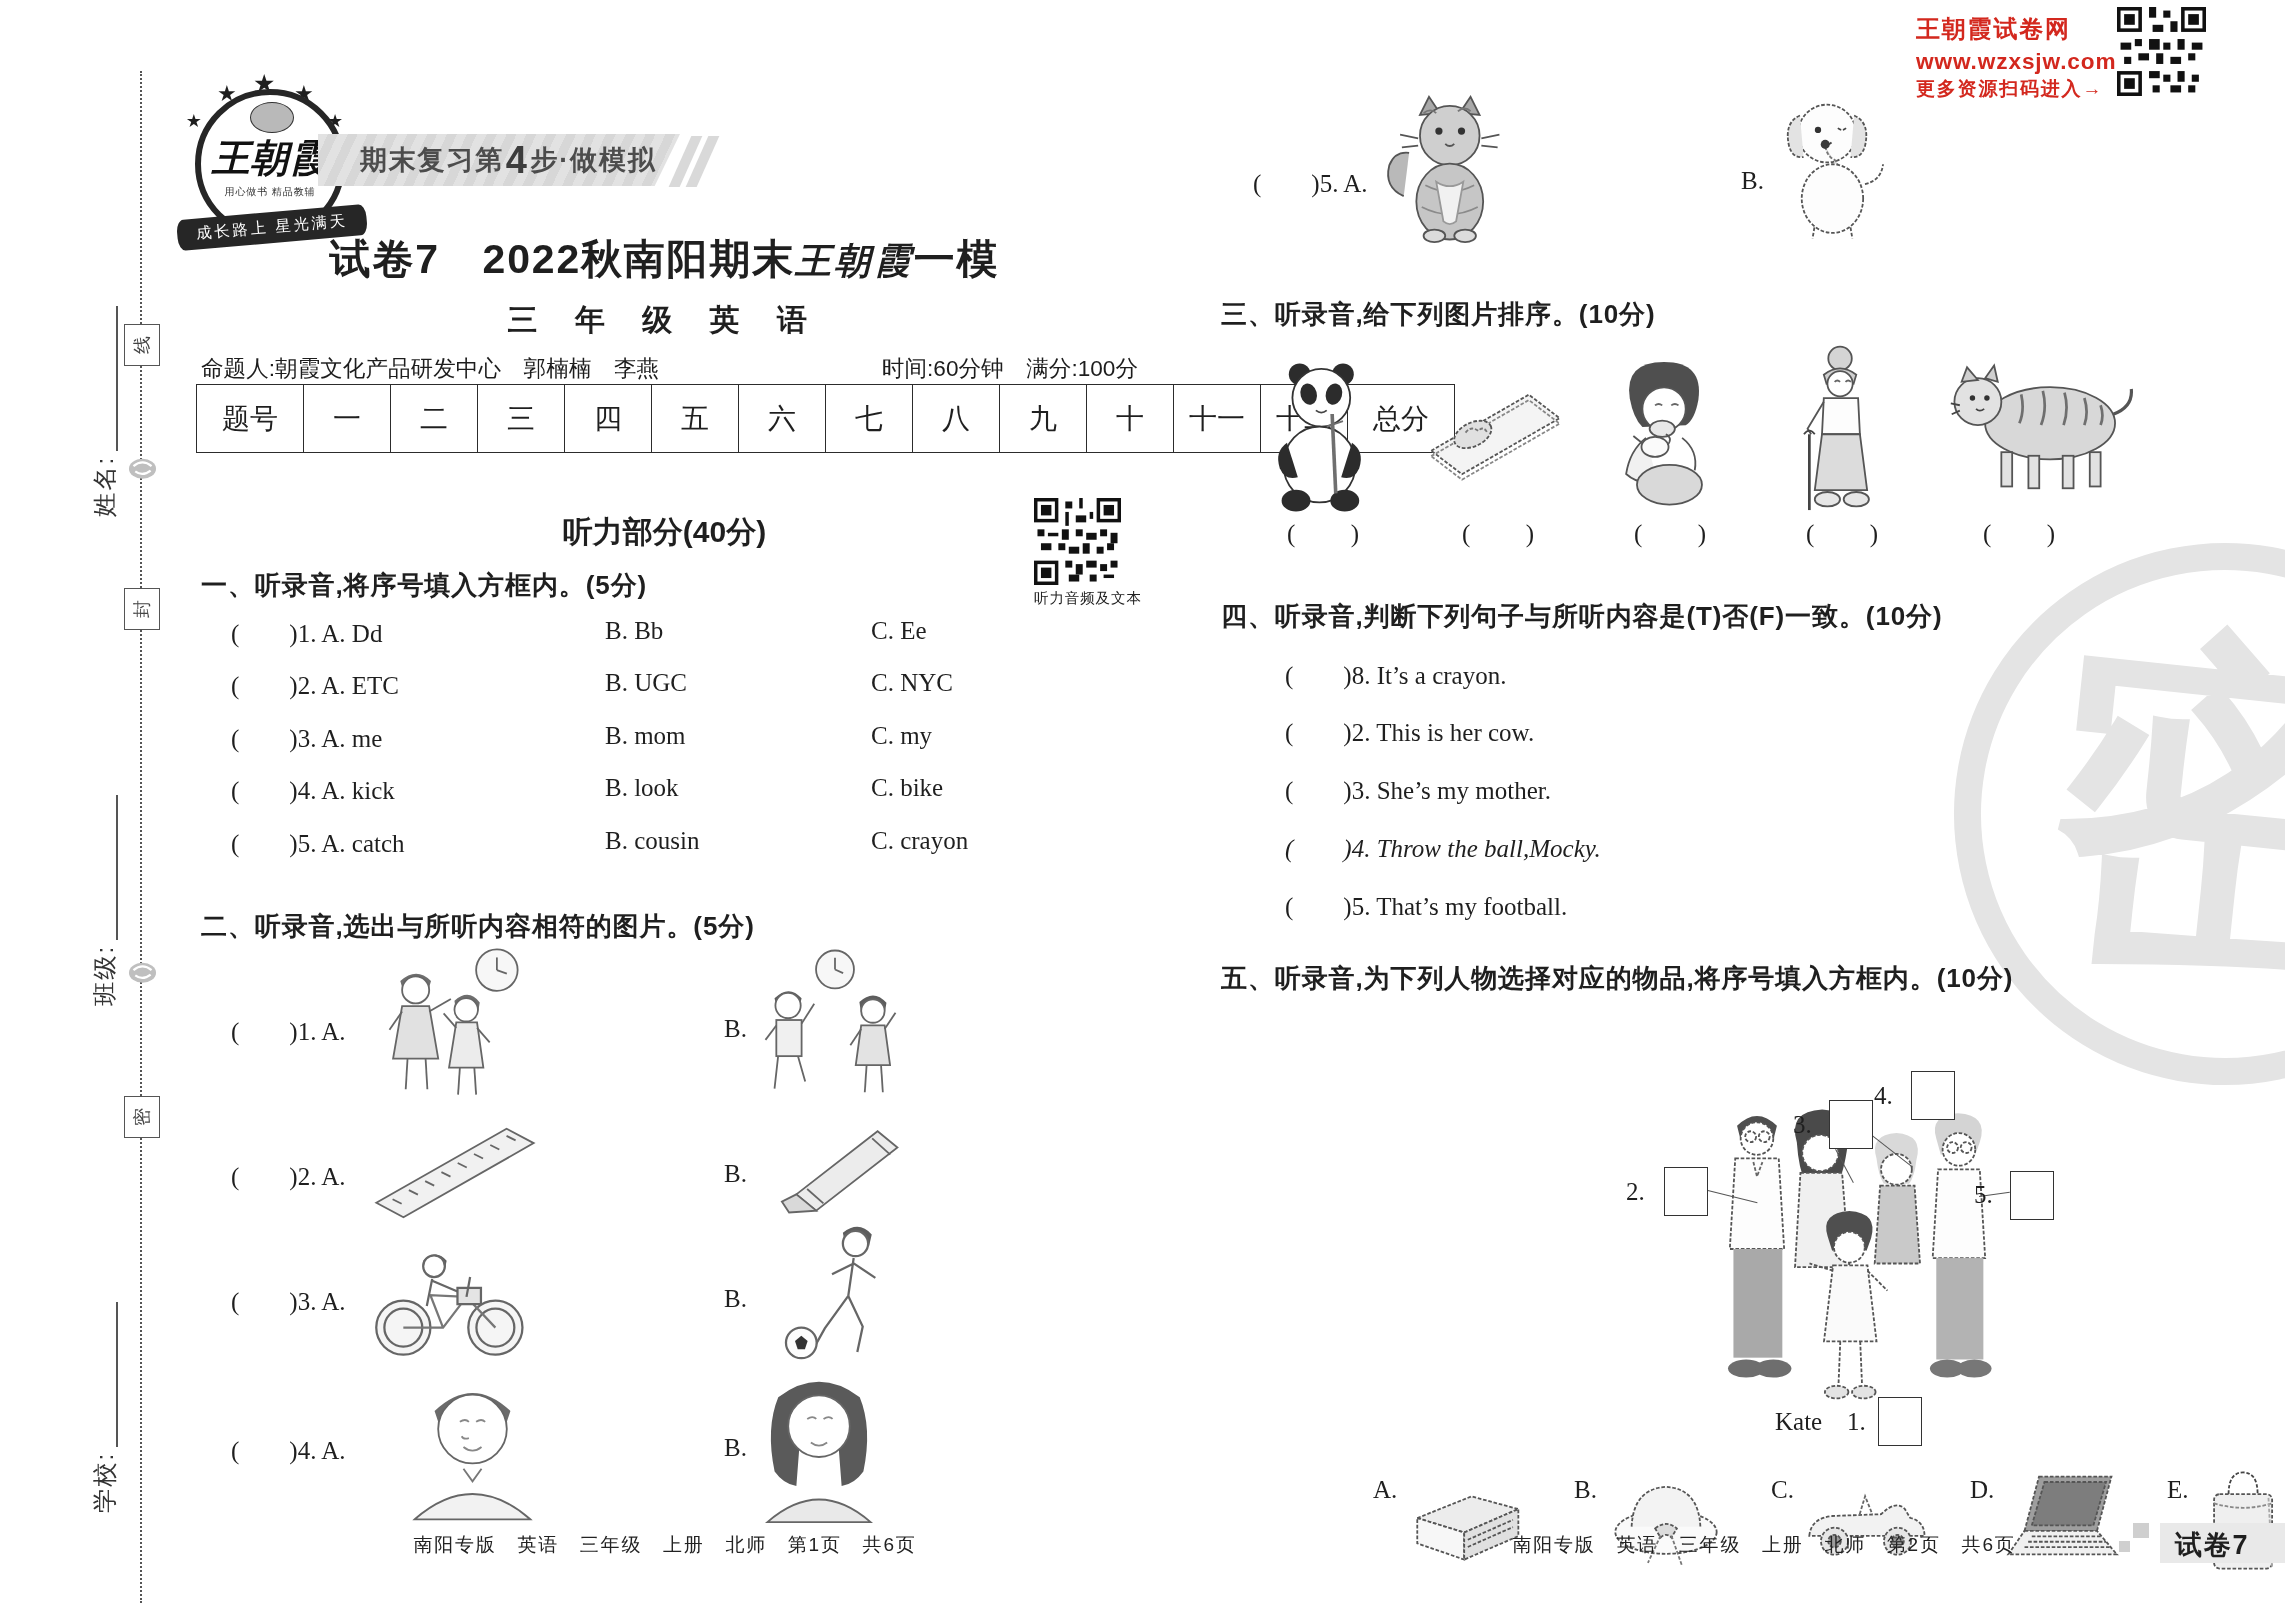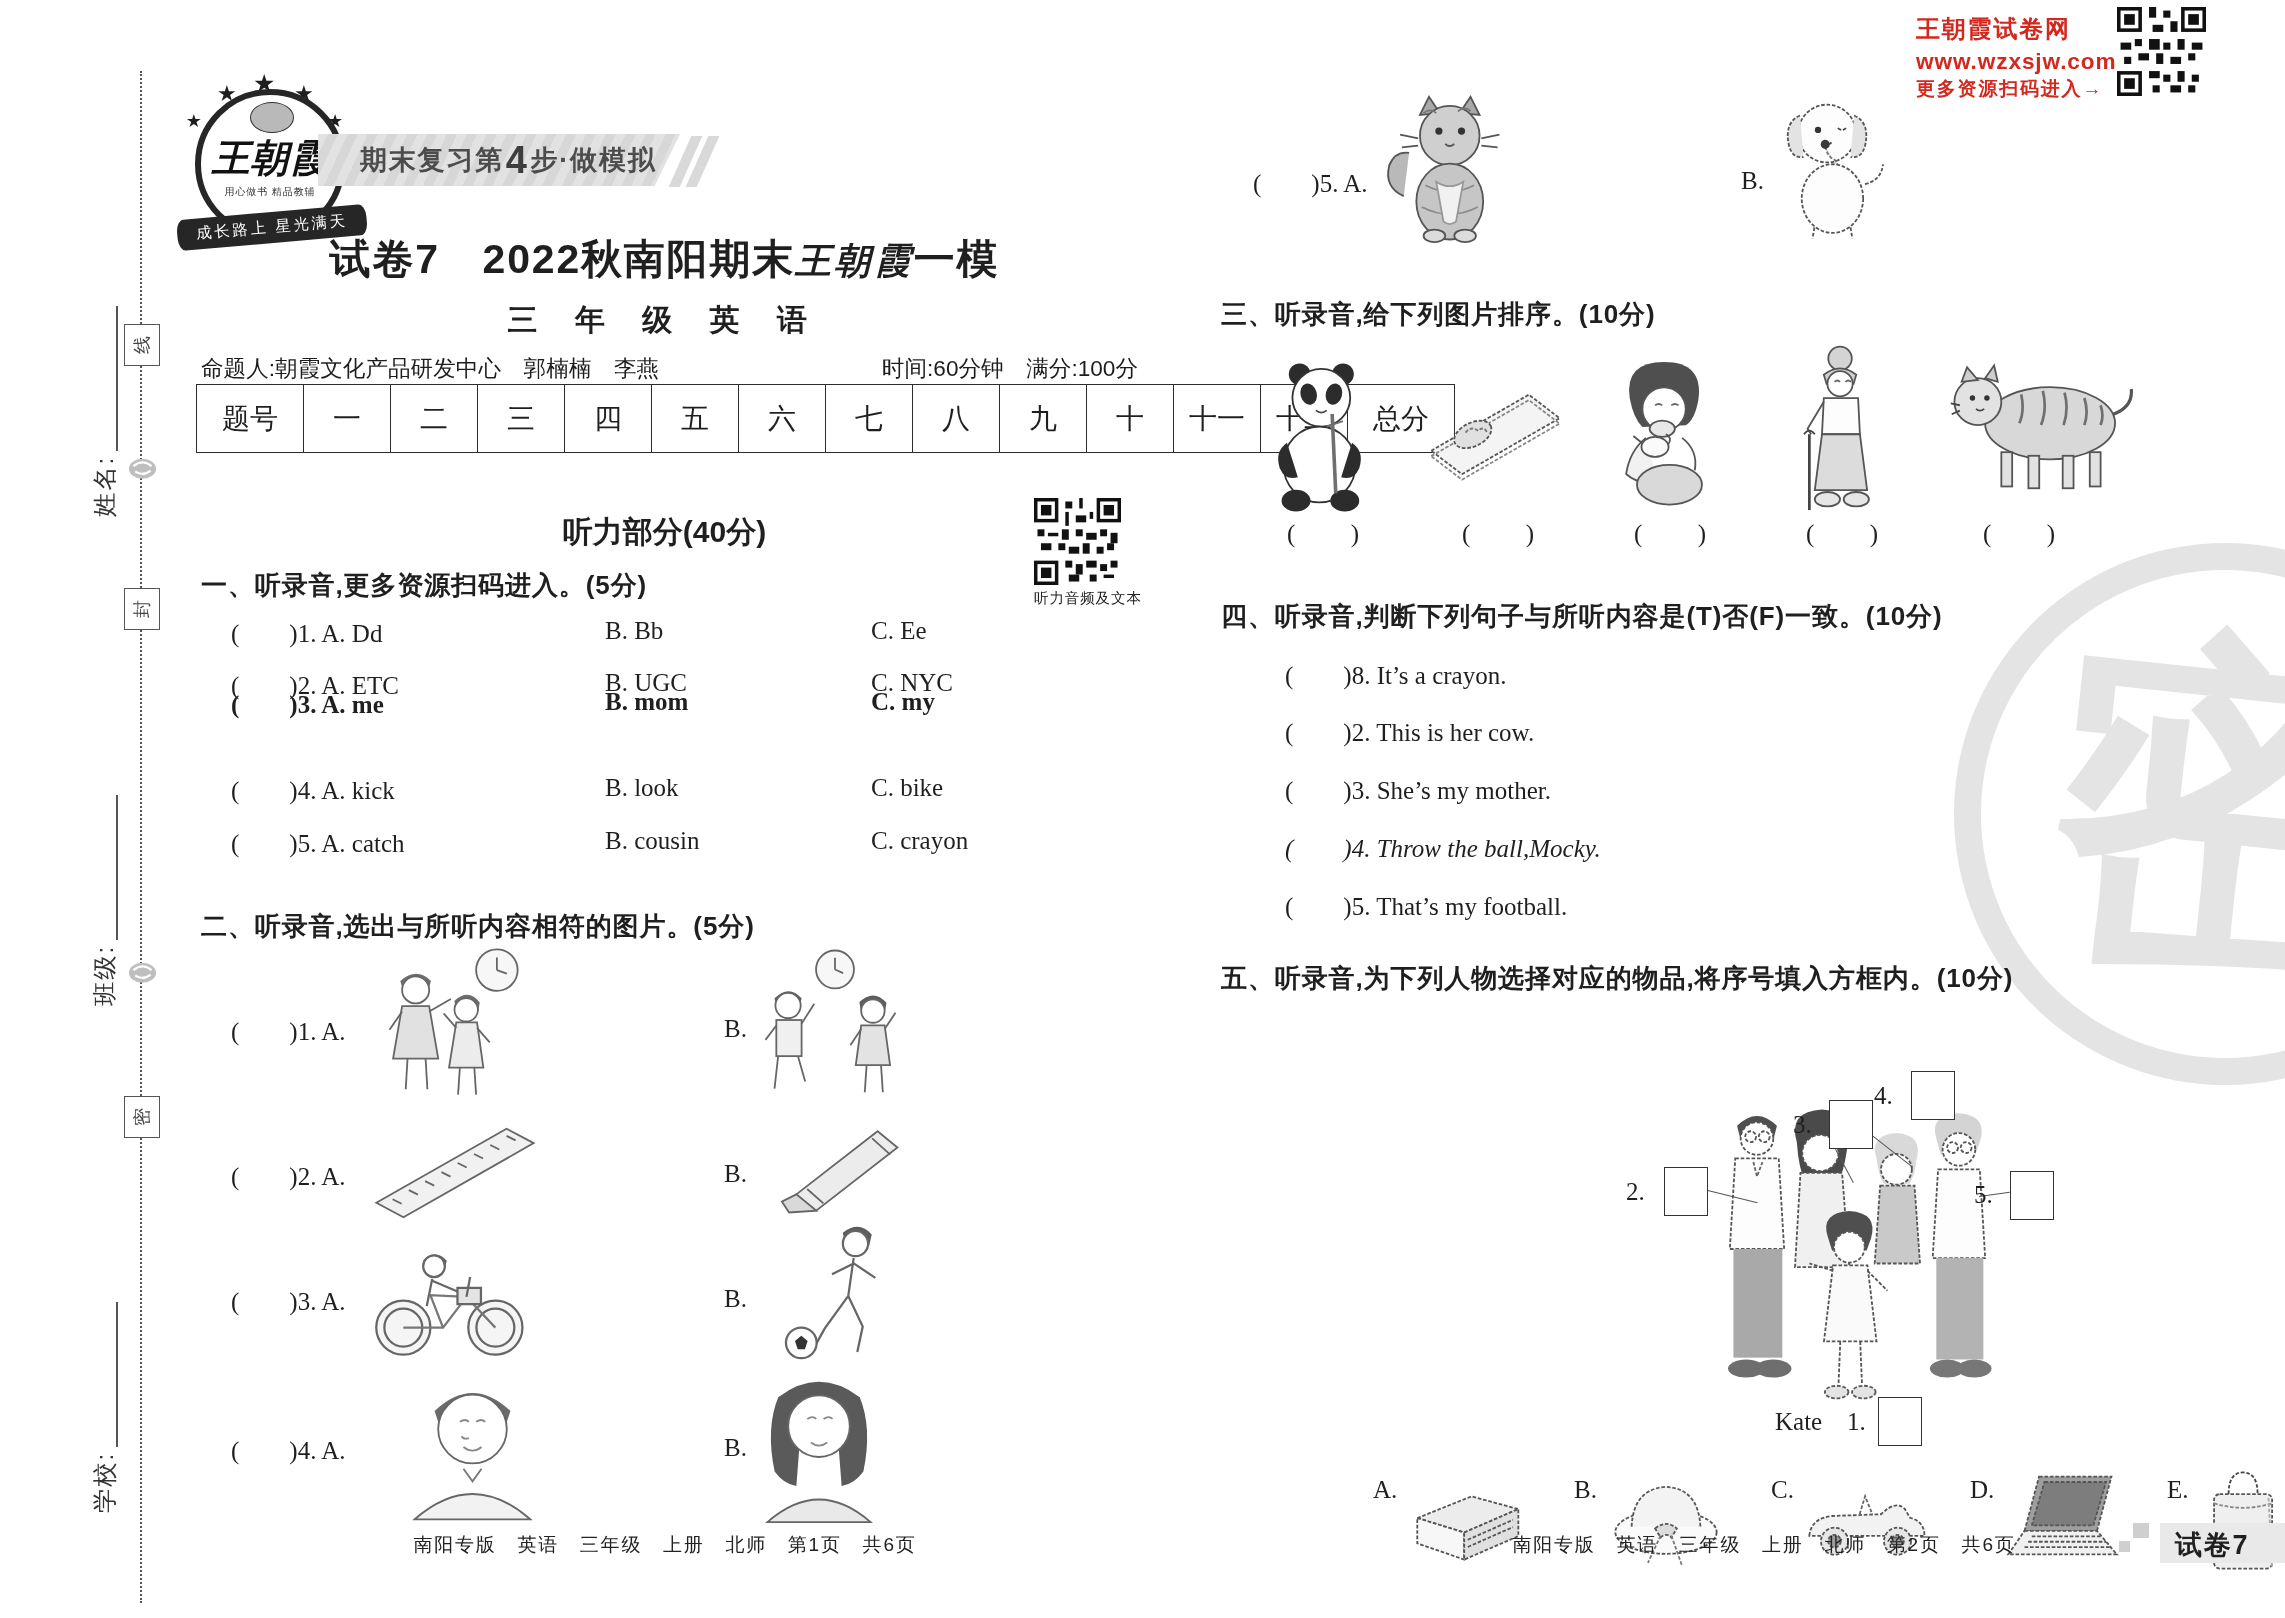"一、听录音,更多资源扫码进入。(5分)" div.abs { text: ,更多资源扫码进入 -> ,将序号填入方框内 }
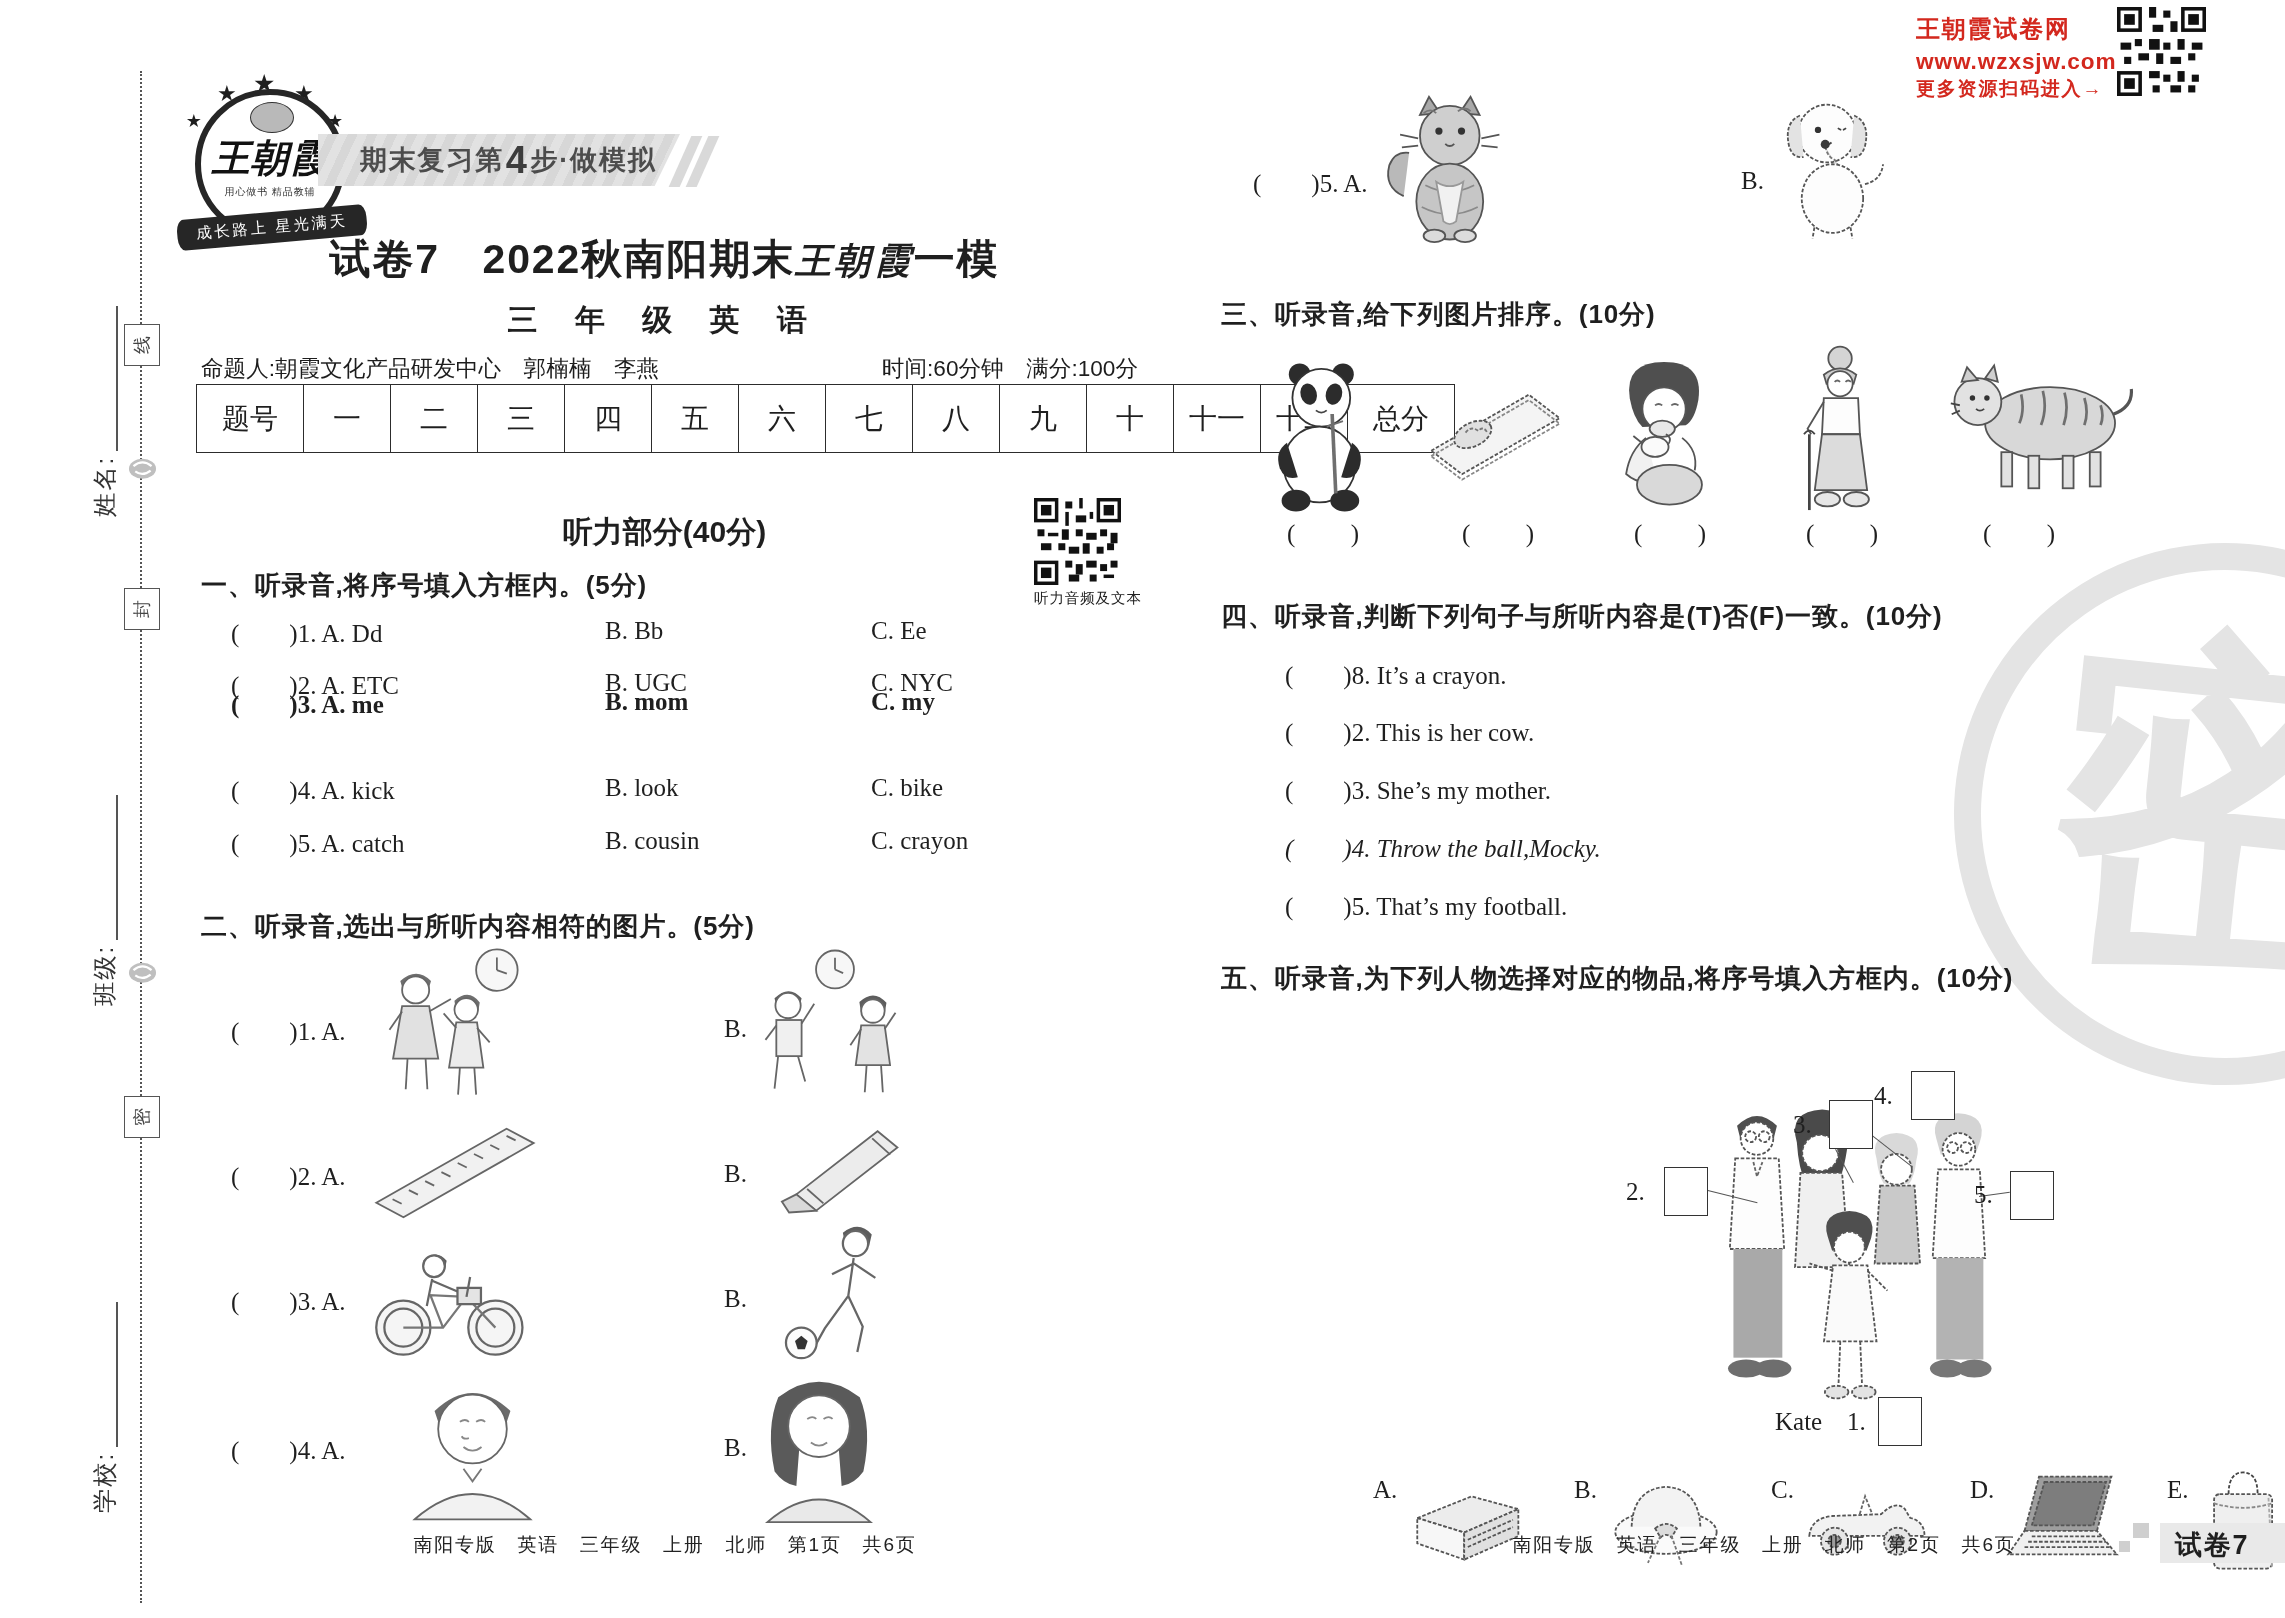"( )3. A. me" div.abs { font-weight: bold -> none; top: 688px -> 722px }
